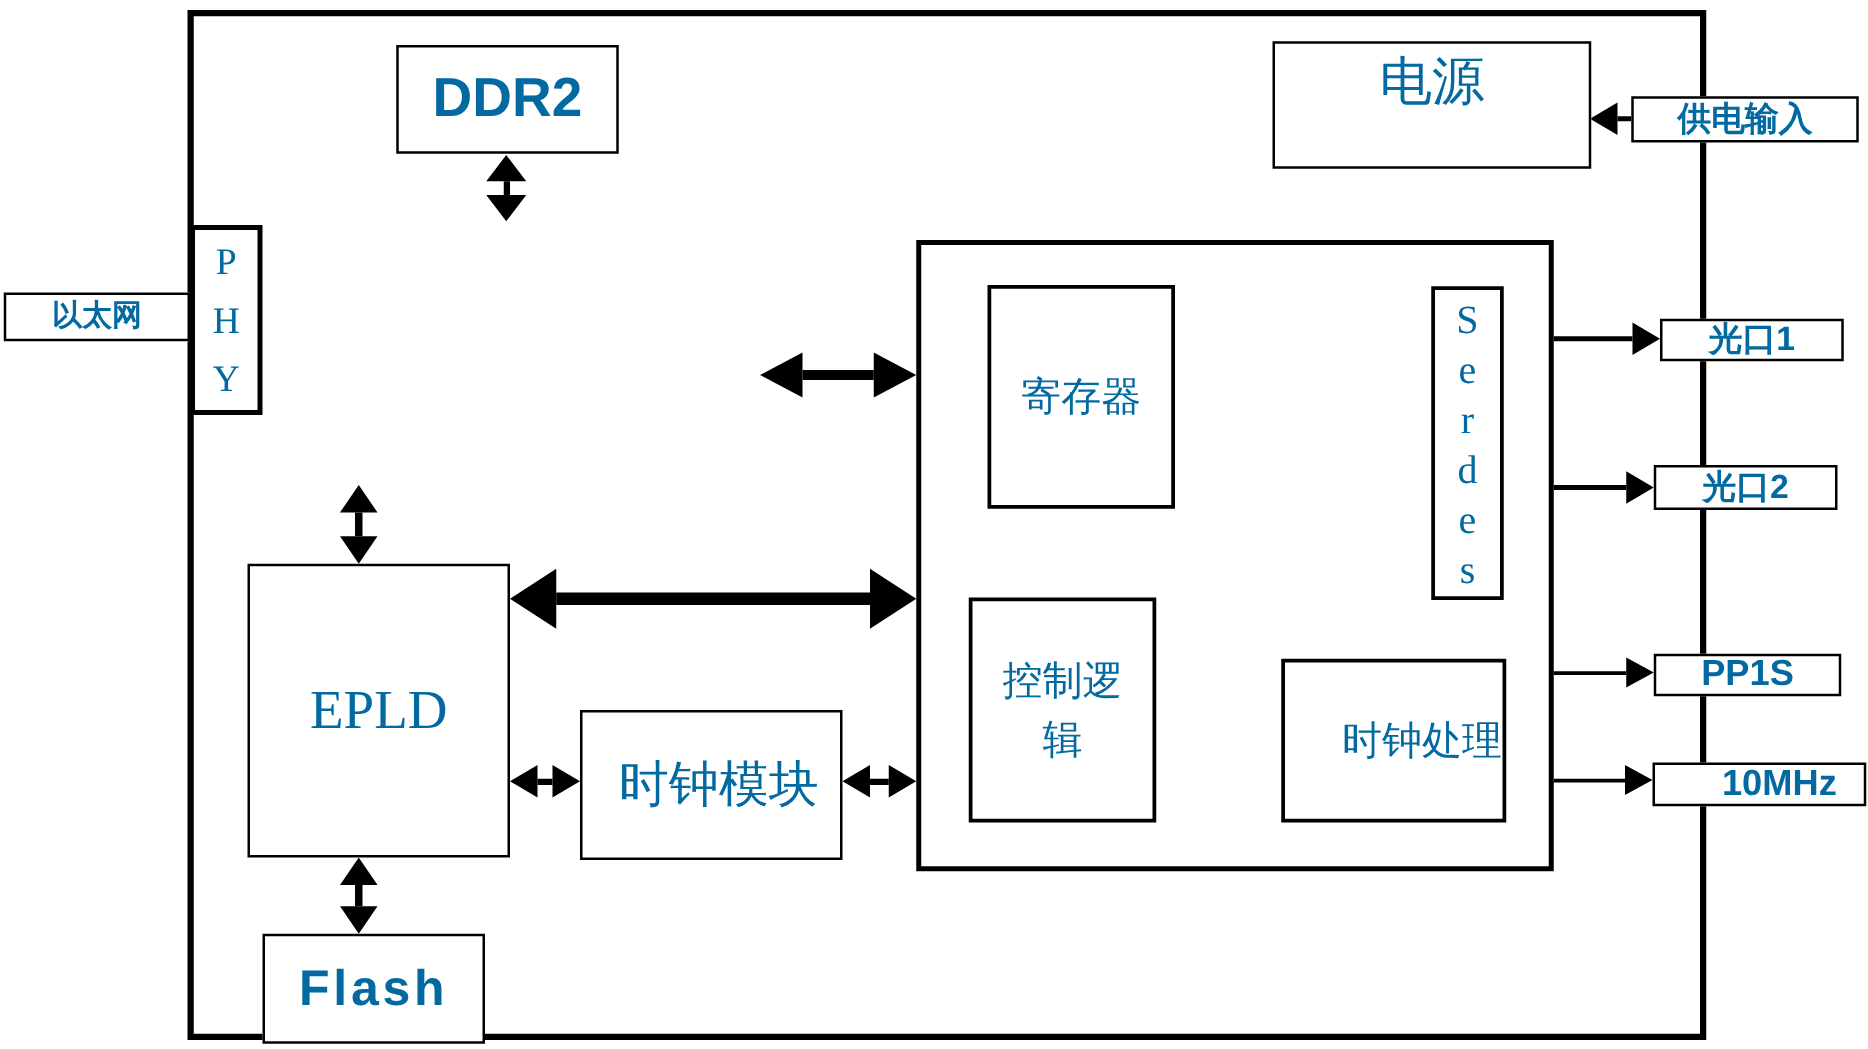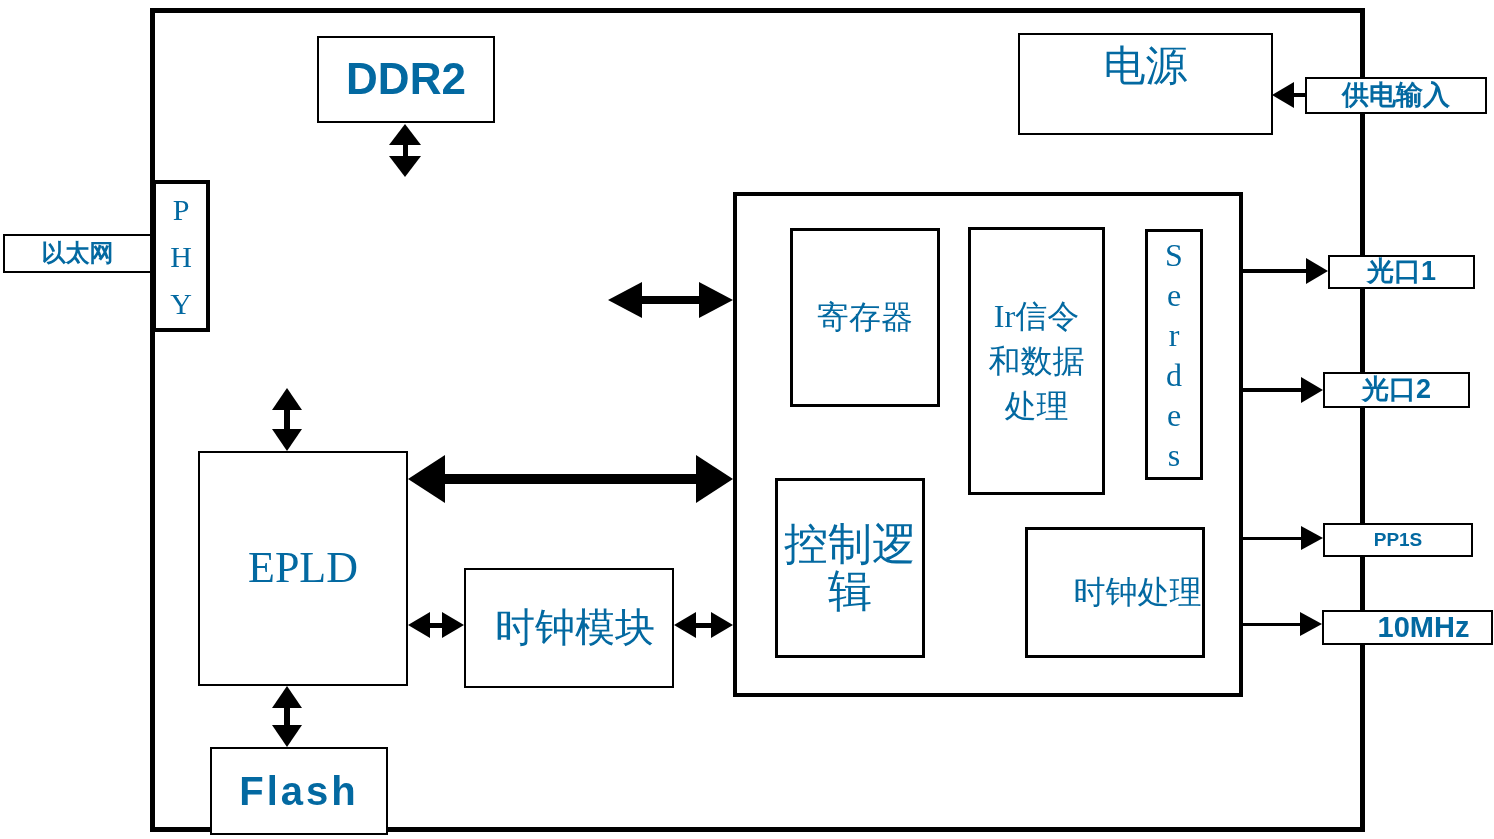"Ir信令" div.box { html: <div> <div>Ir信令</div> <div>和数据</div> <div>处理</div> </div> -> none }
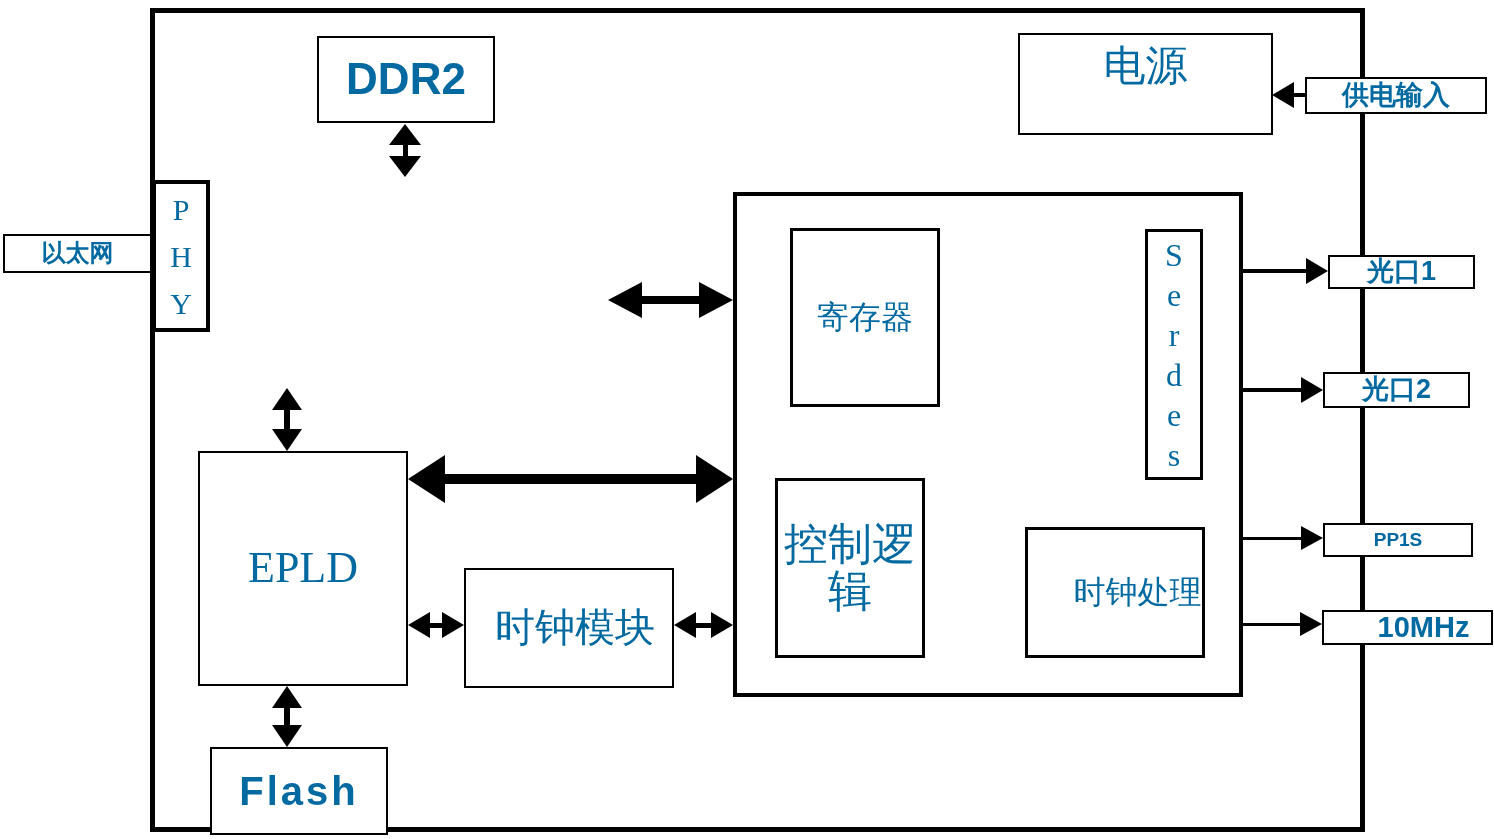"控制逻" div.box { font-size: 44px -> 32px }
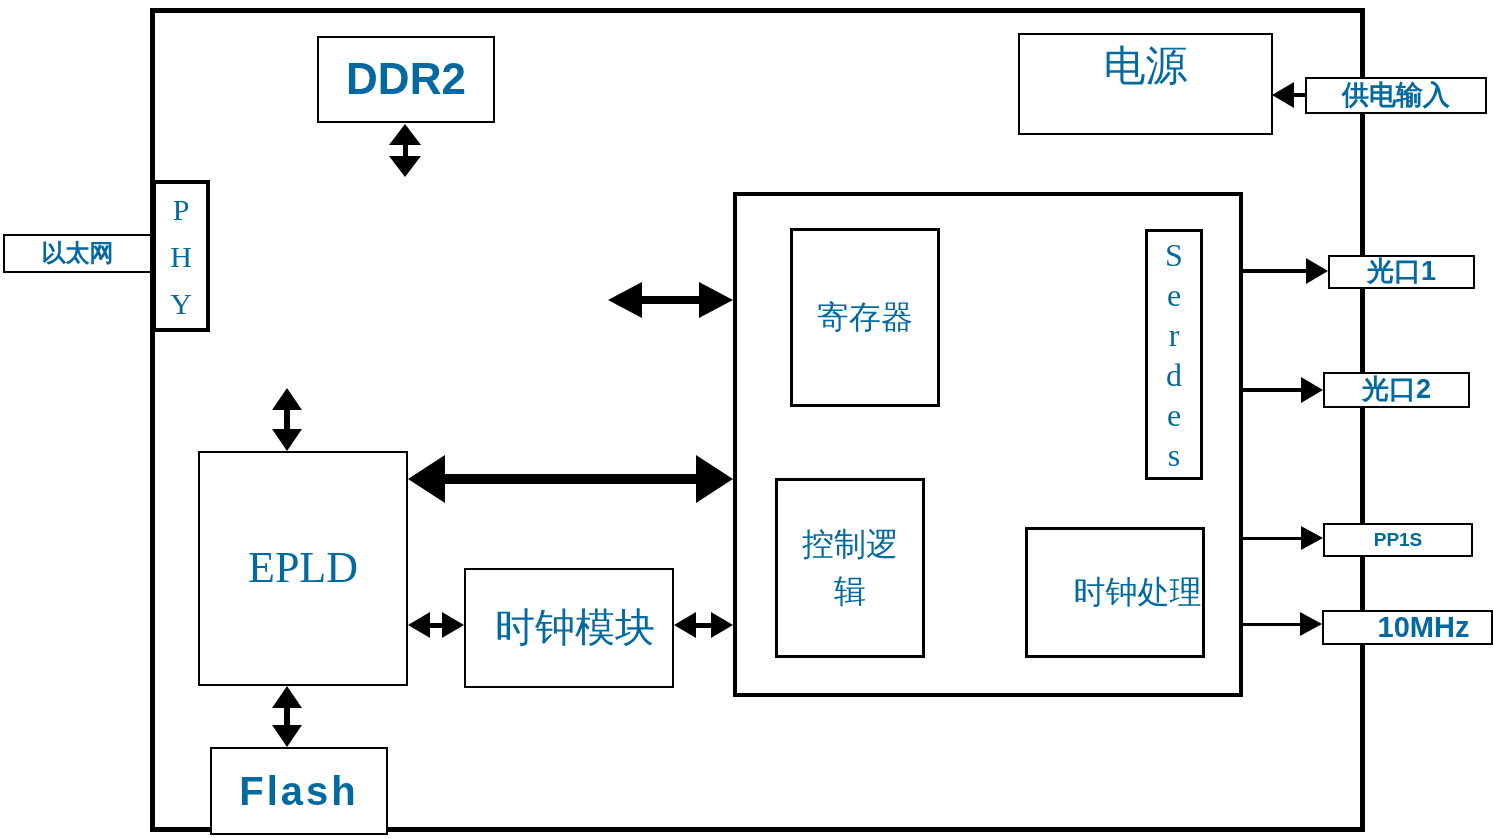"PP1S" div.box { font-size: 19px -> 29px }
